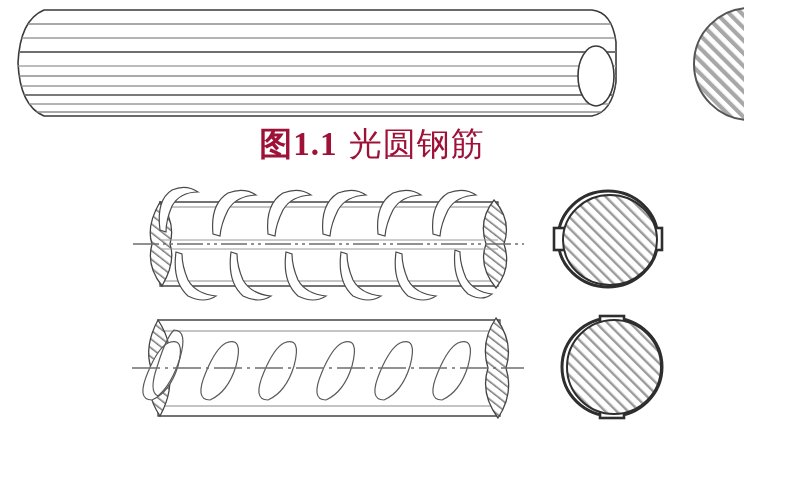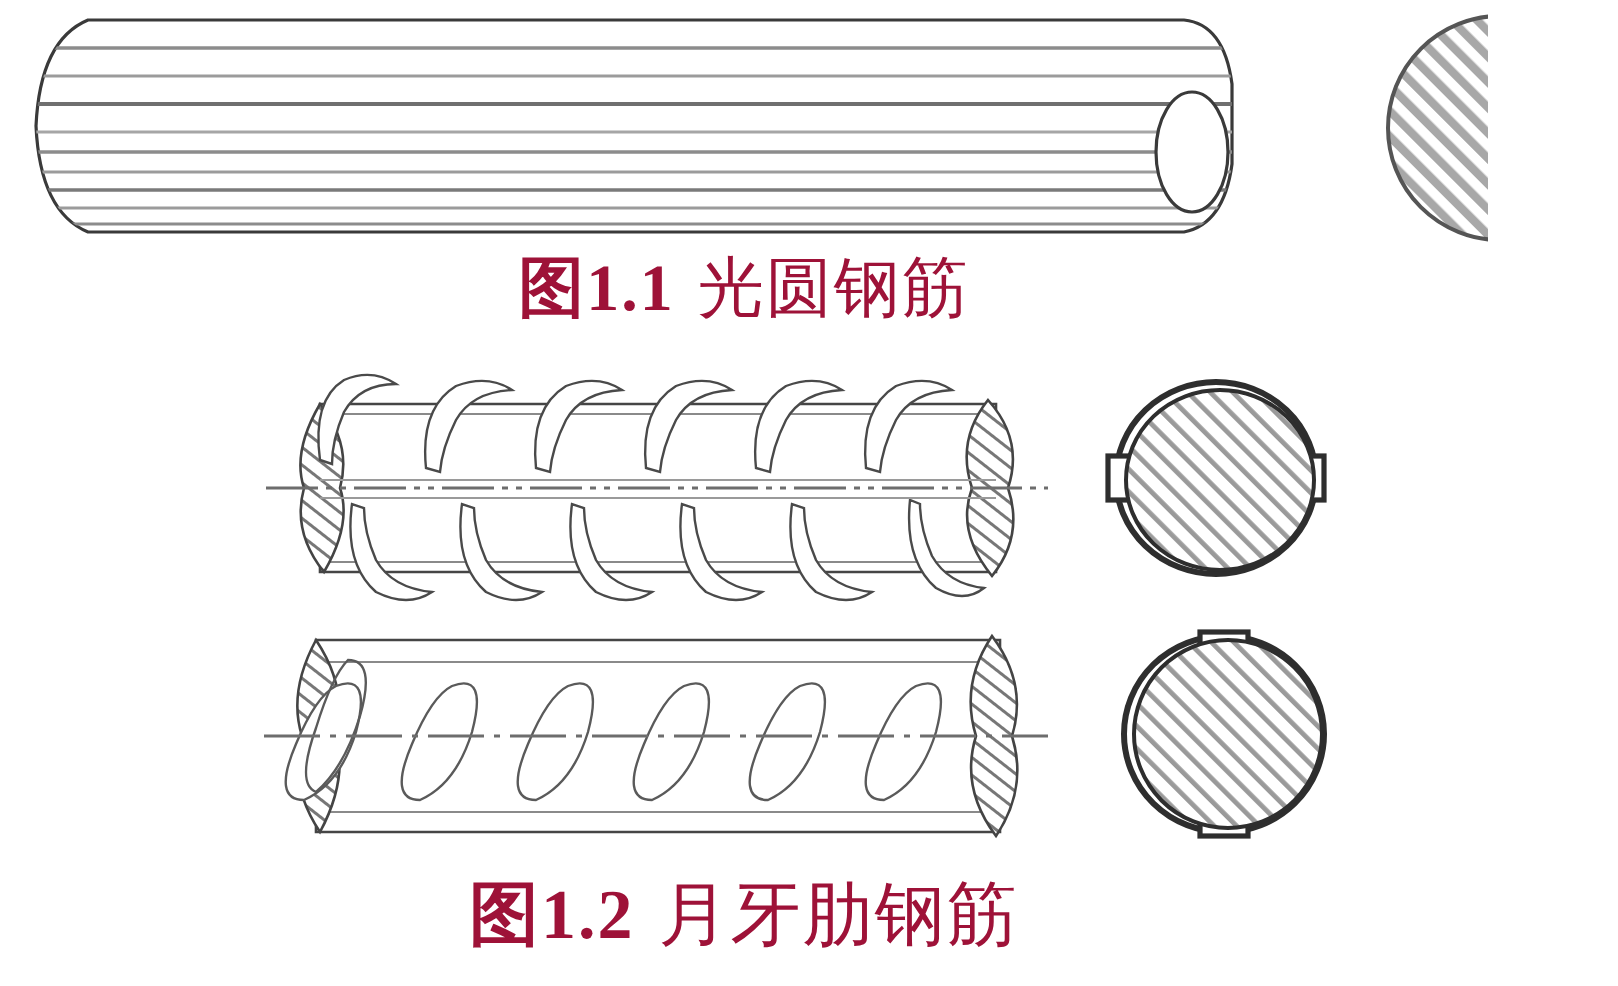"图1.2 月牙肋钢筋" div.caption { html: <div> <span>图1.2</span><span> 月牙肋钢筋</span> </div> -> none }
